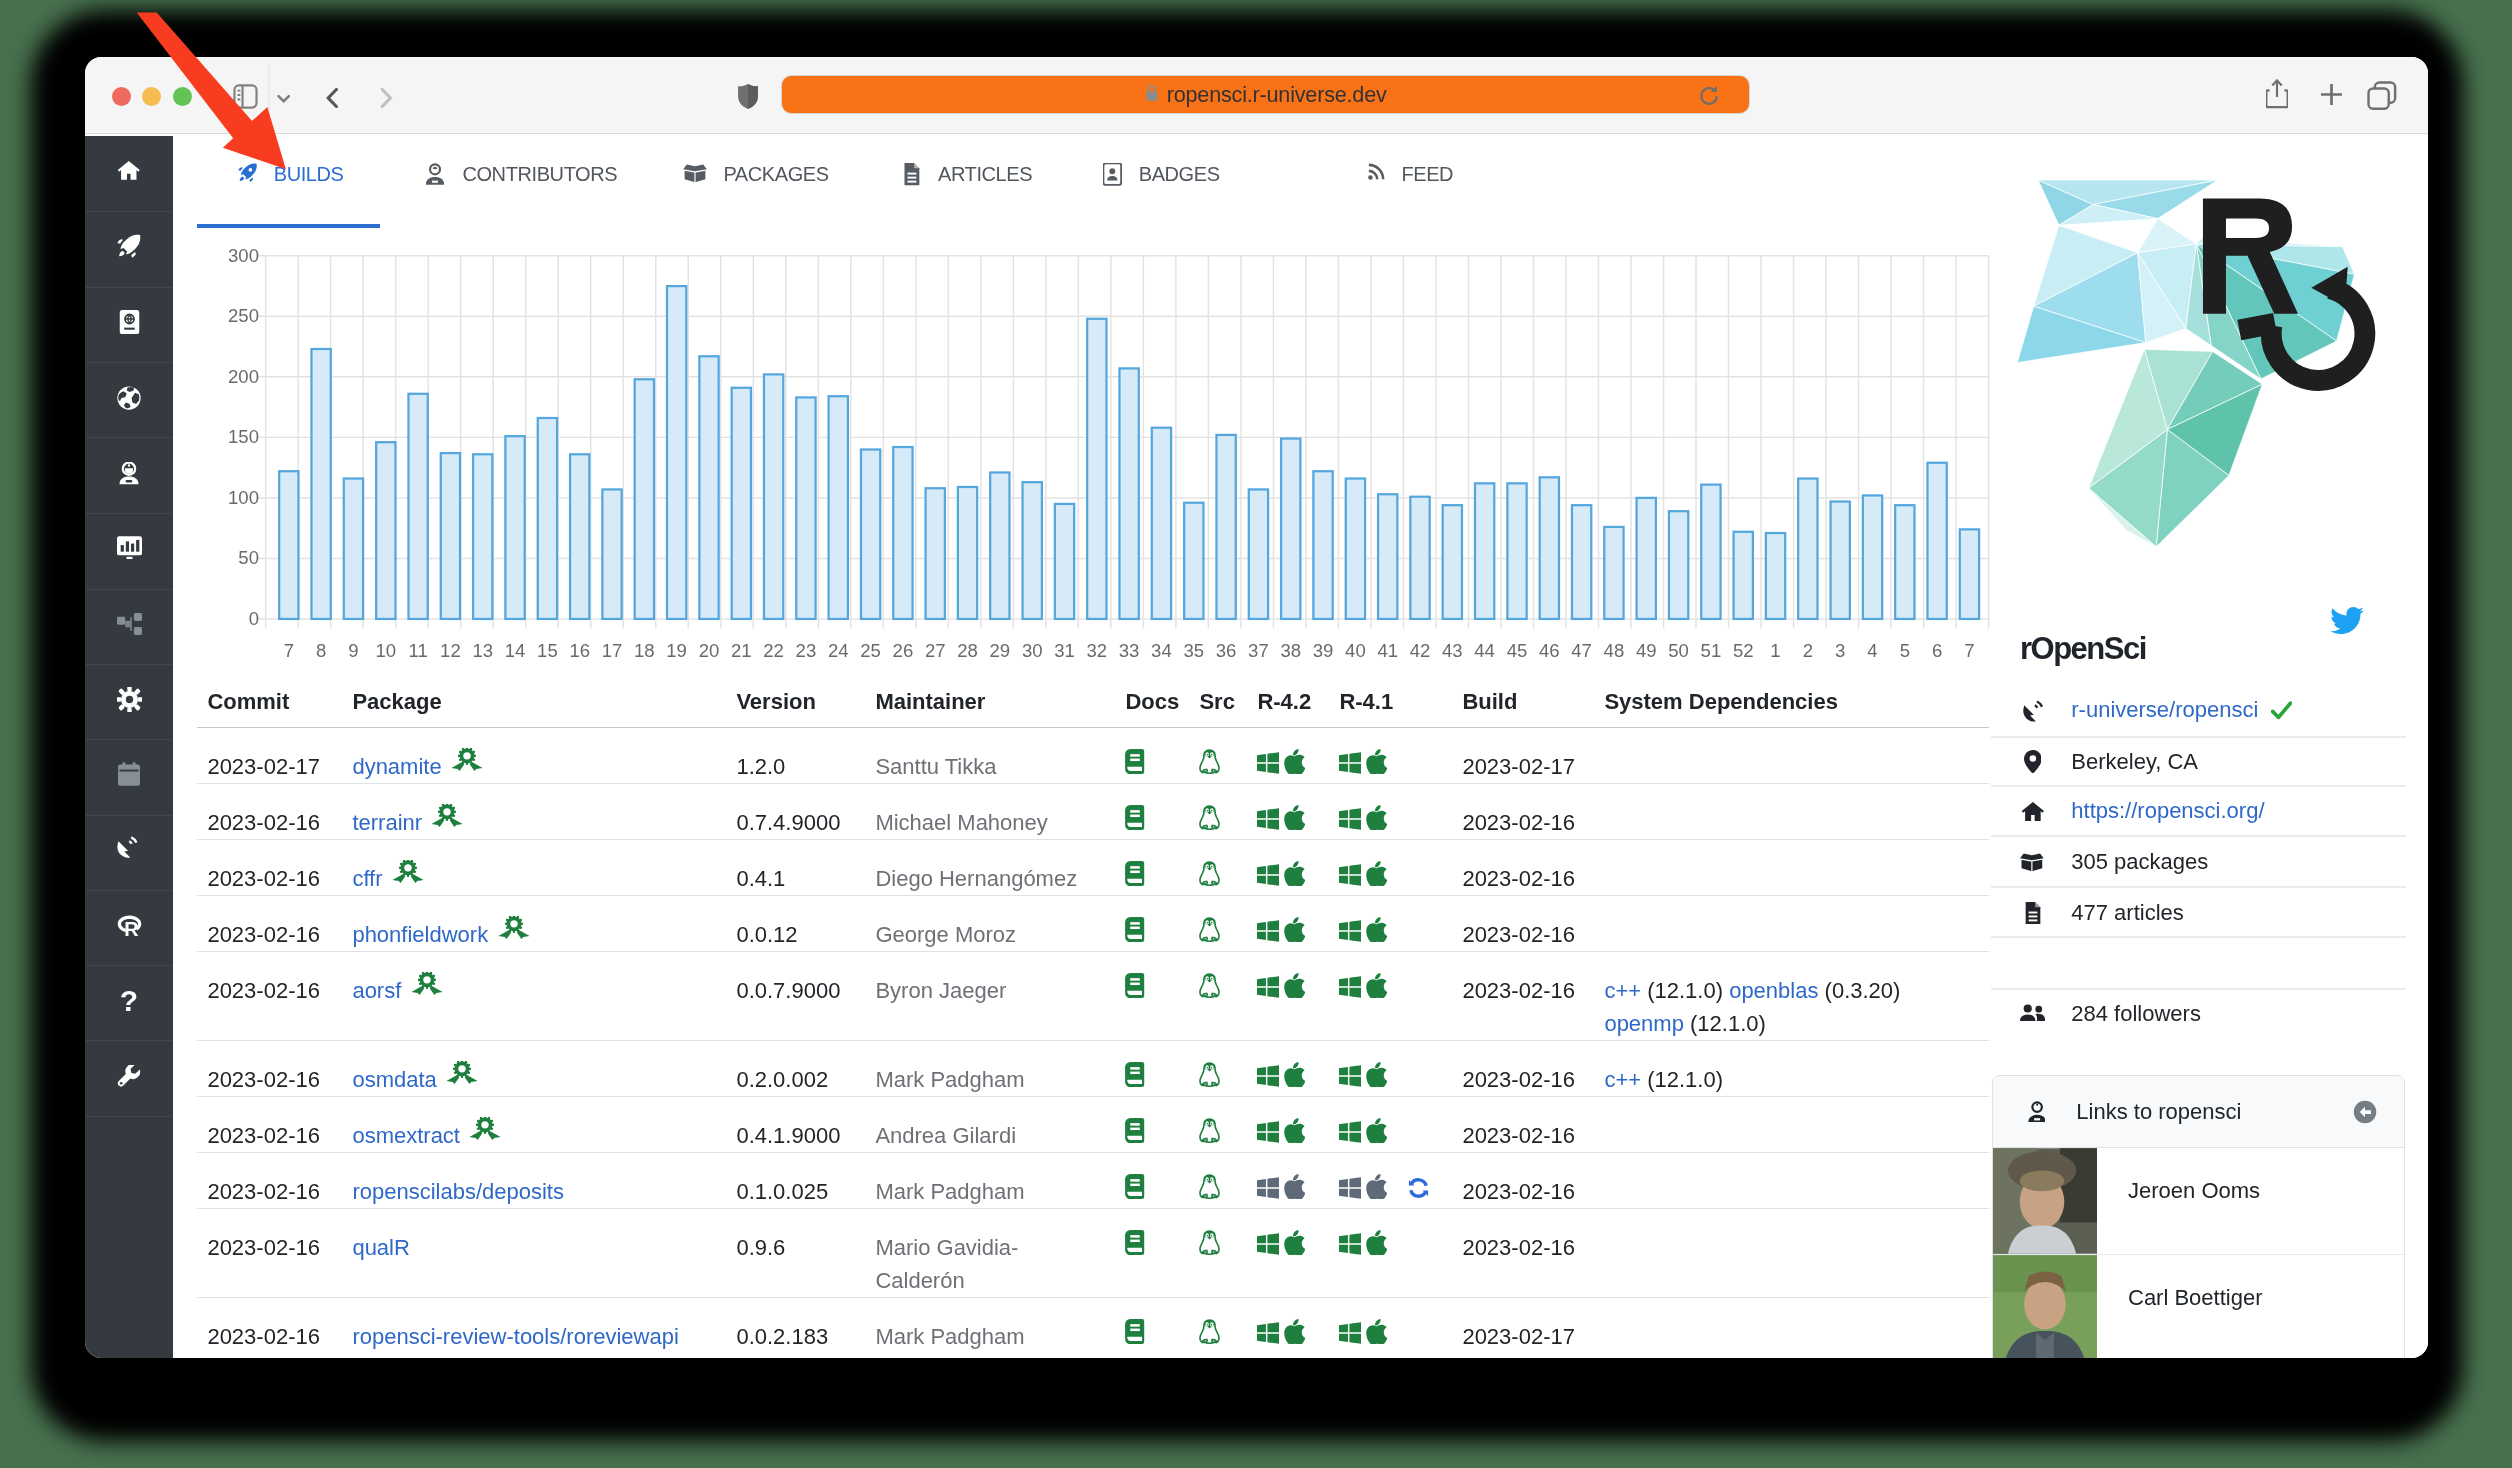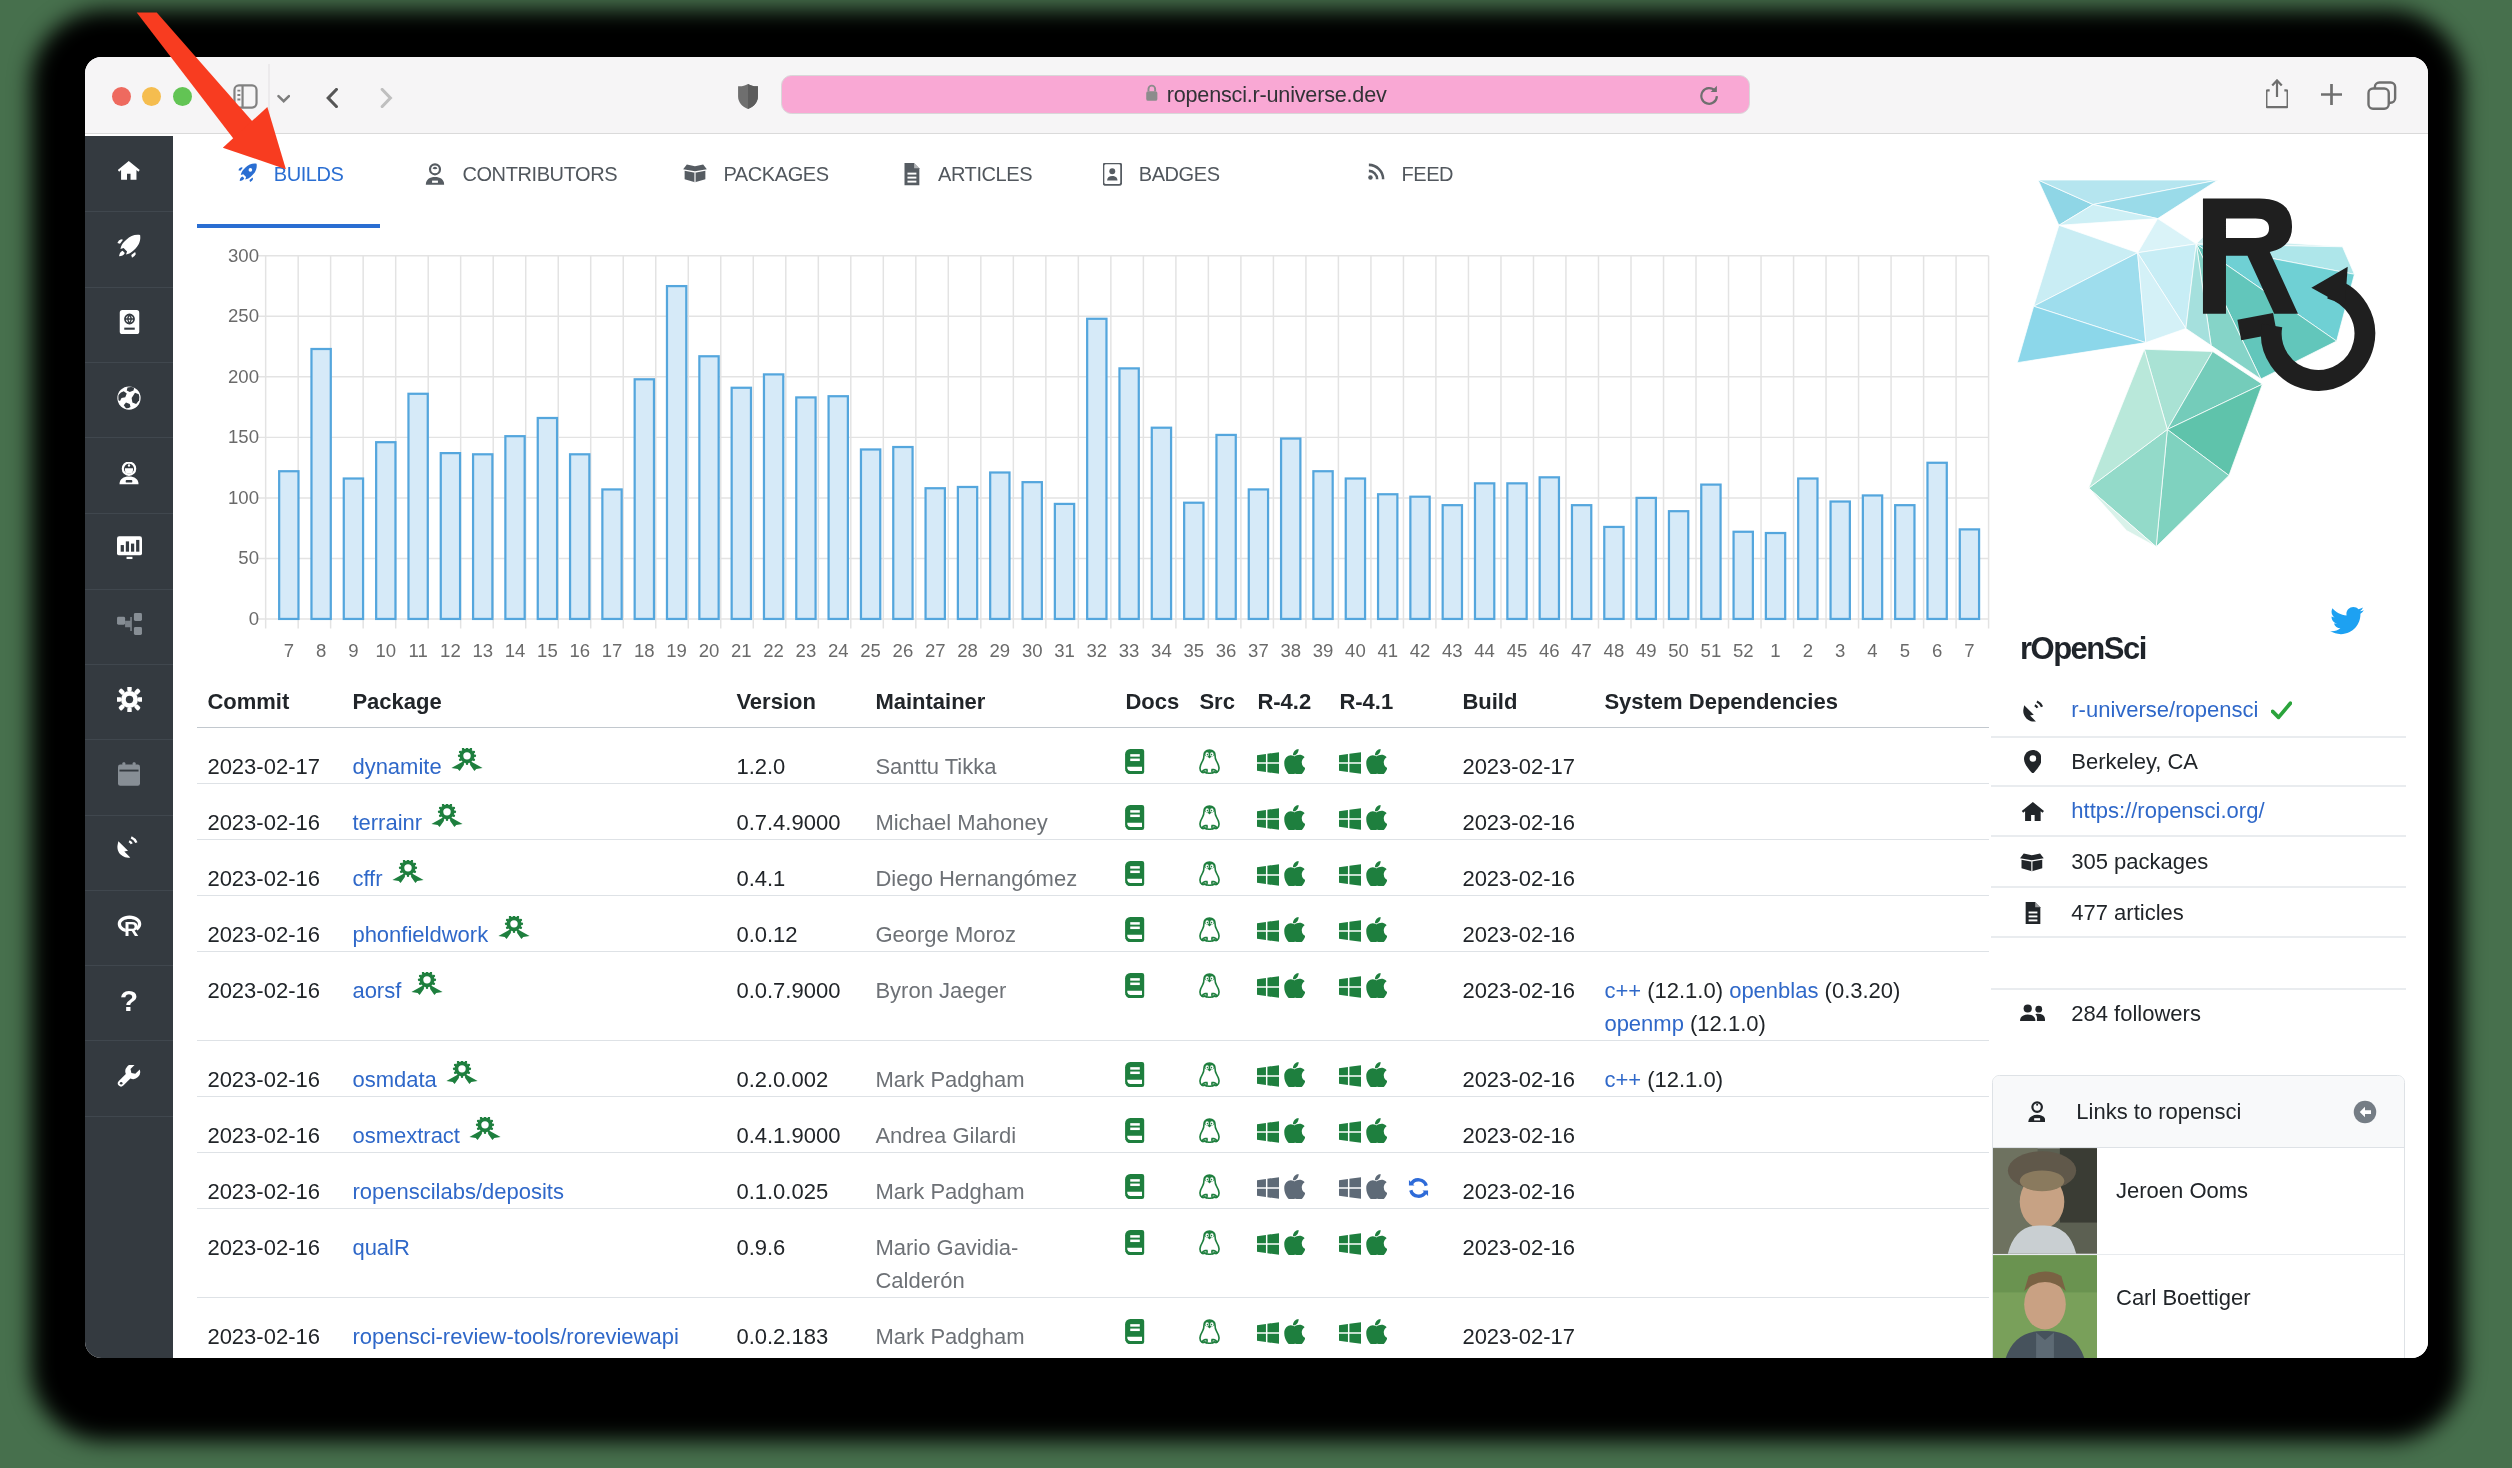"ropensci.r-universe.dev" .urlbar { background: #f9a8d4 -> #f97316 }
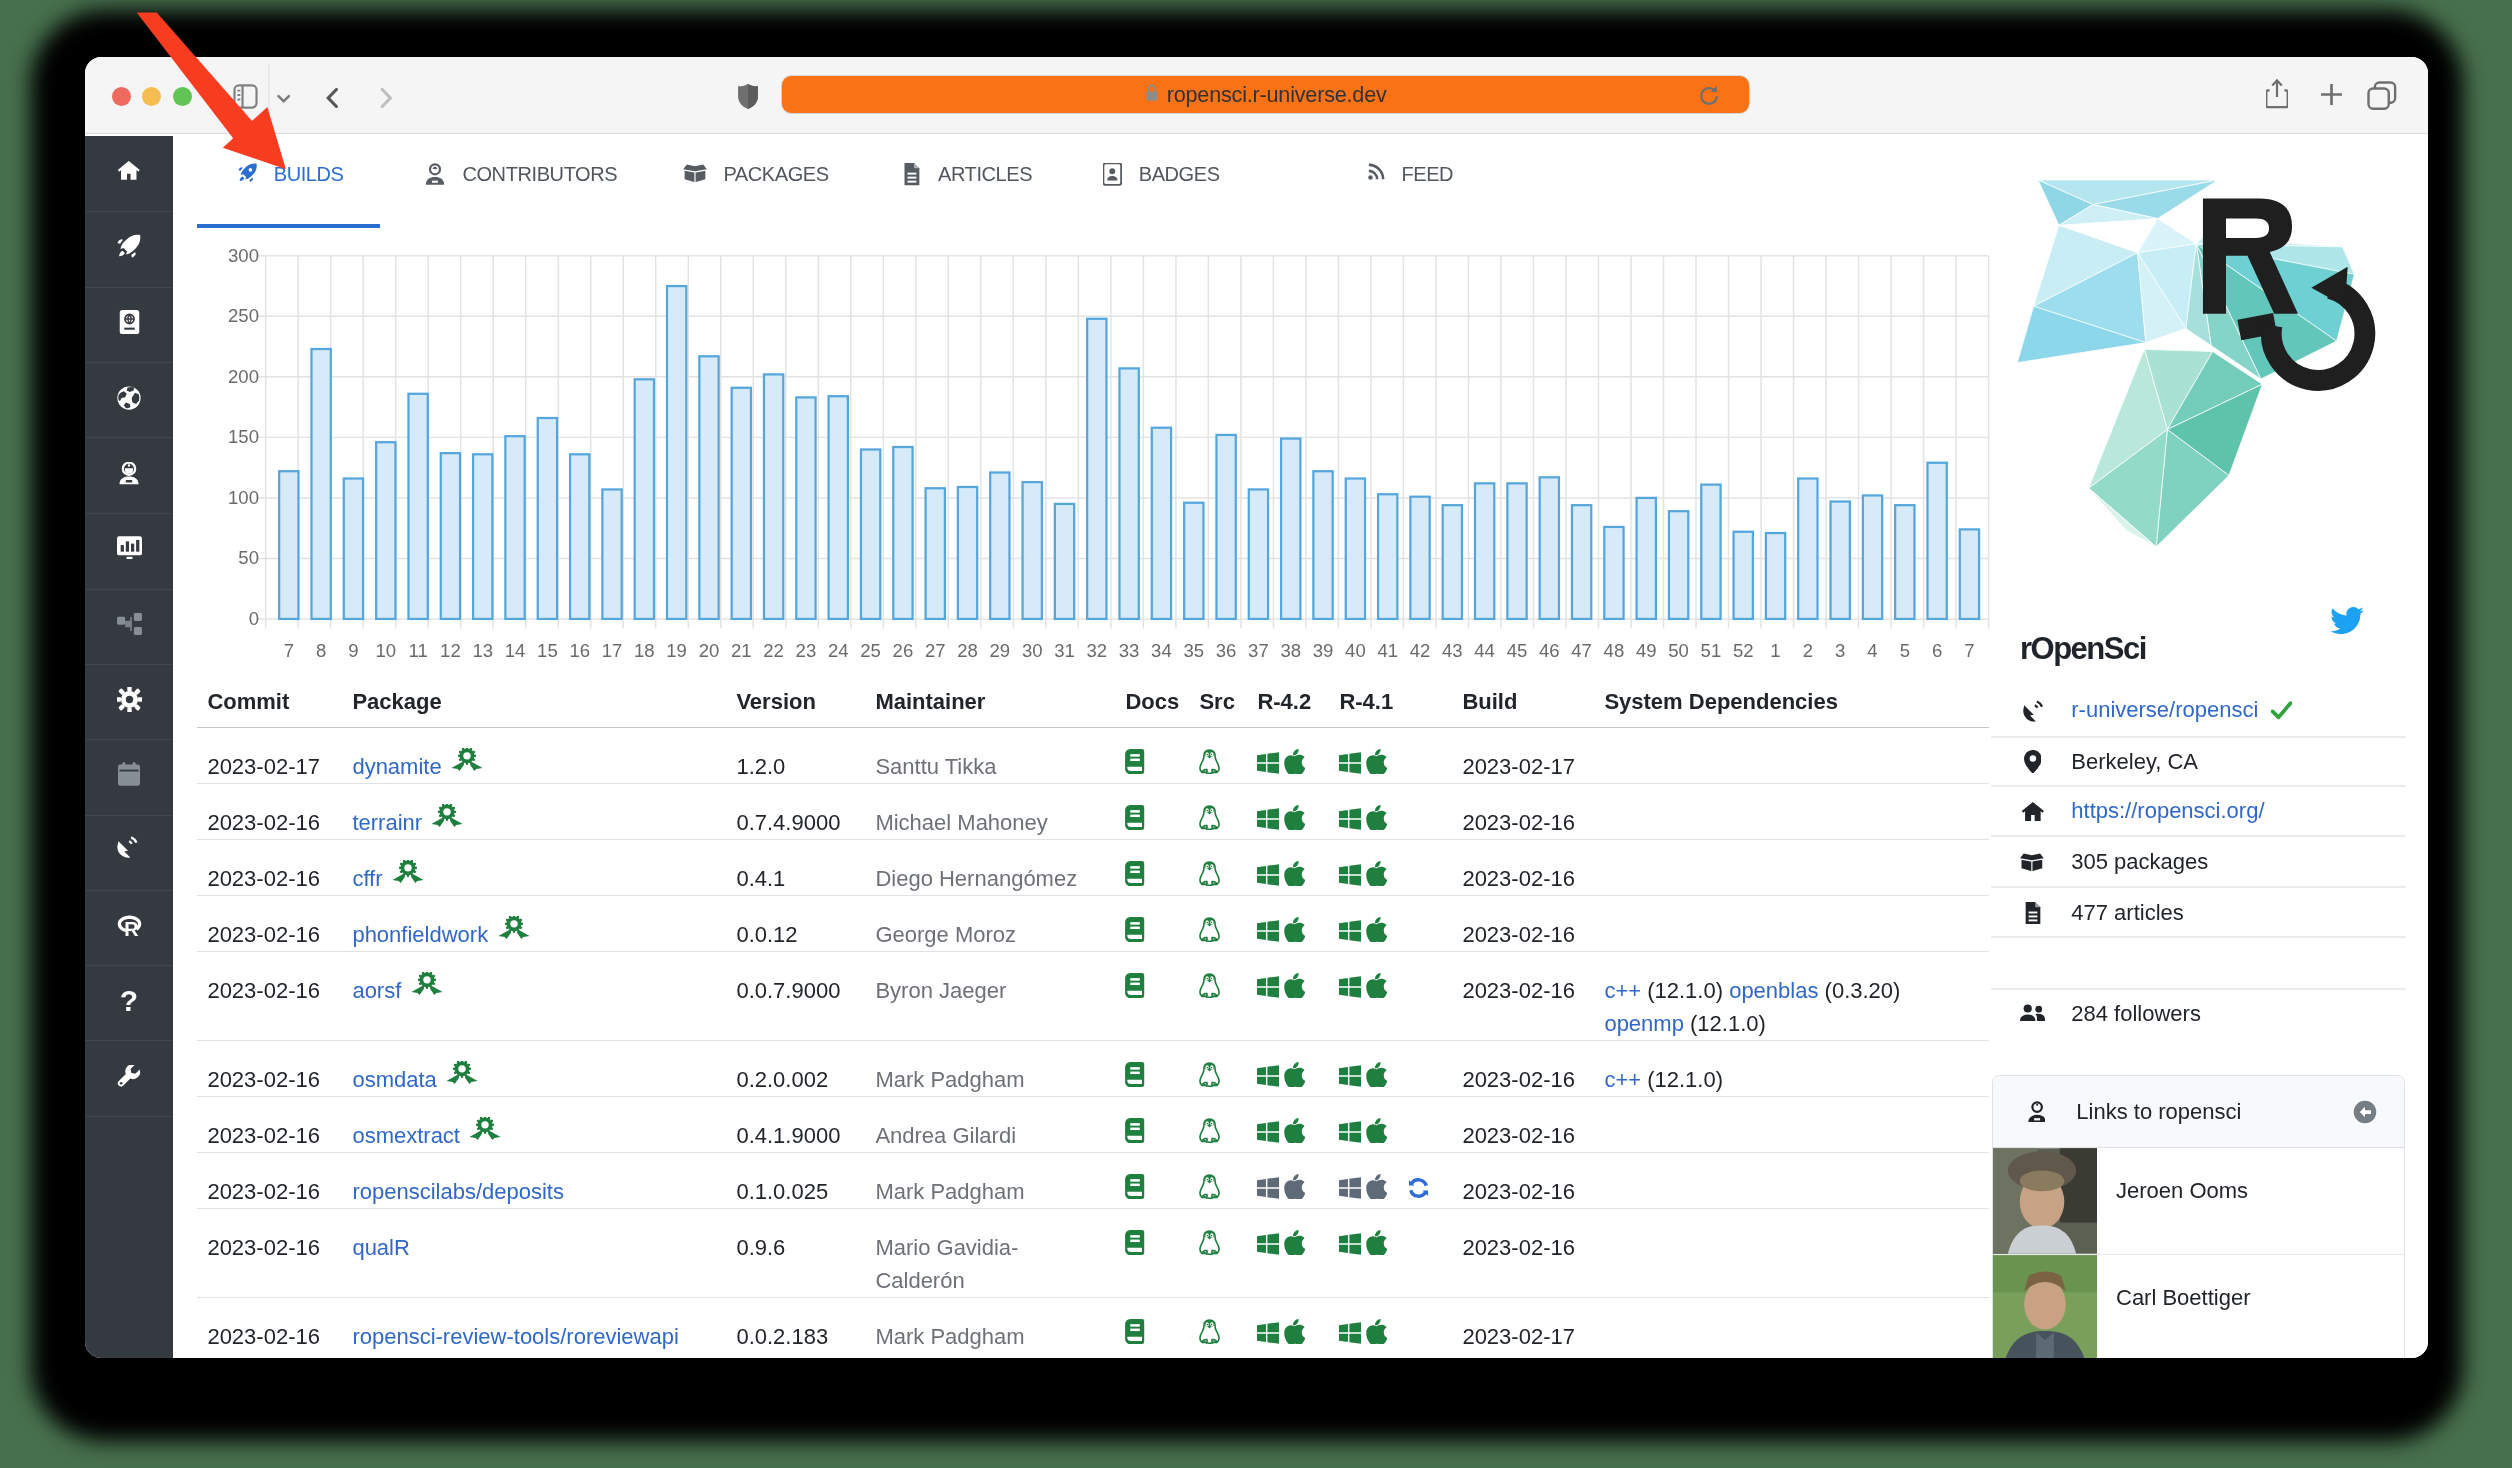"Jeroen Ooms" .cname { margin-left: 19px -> 31px }
